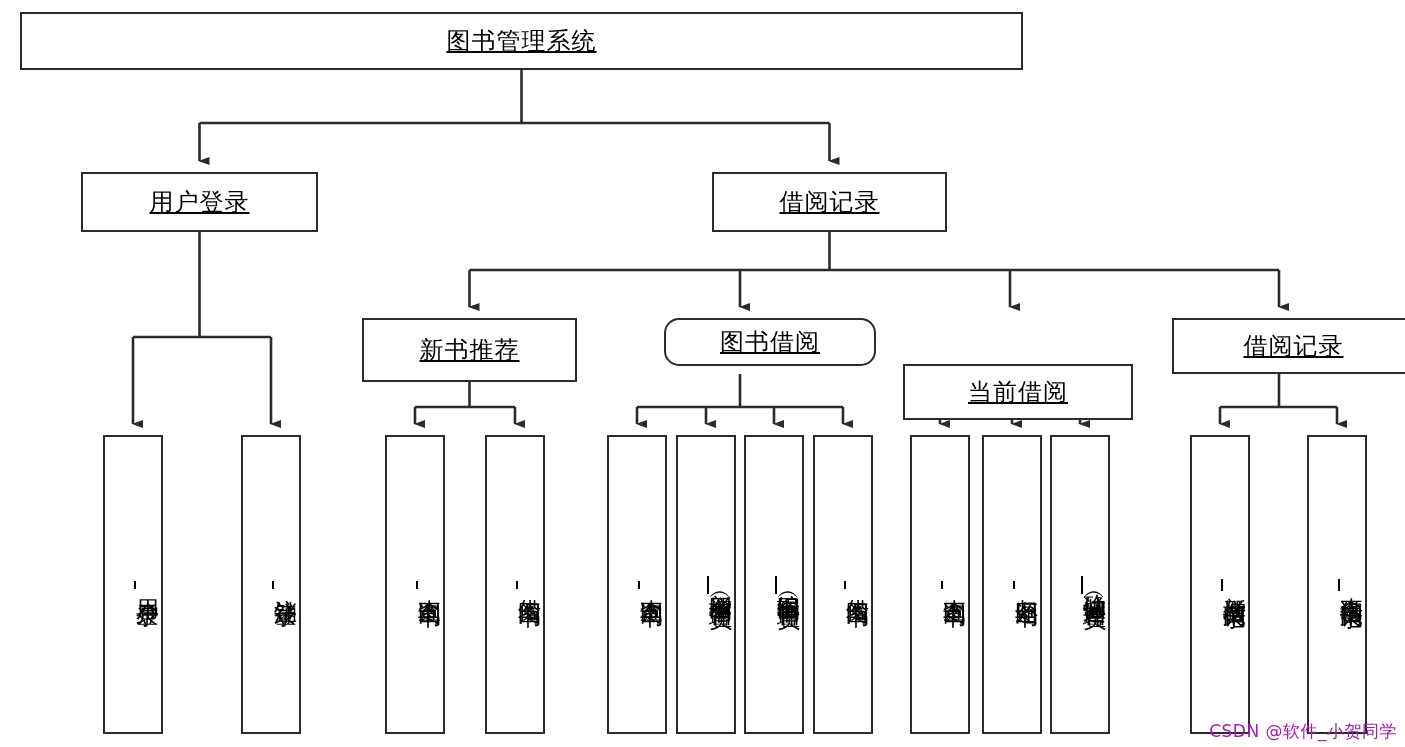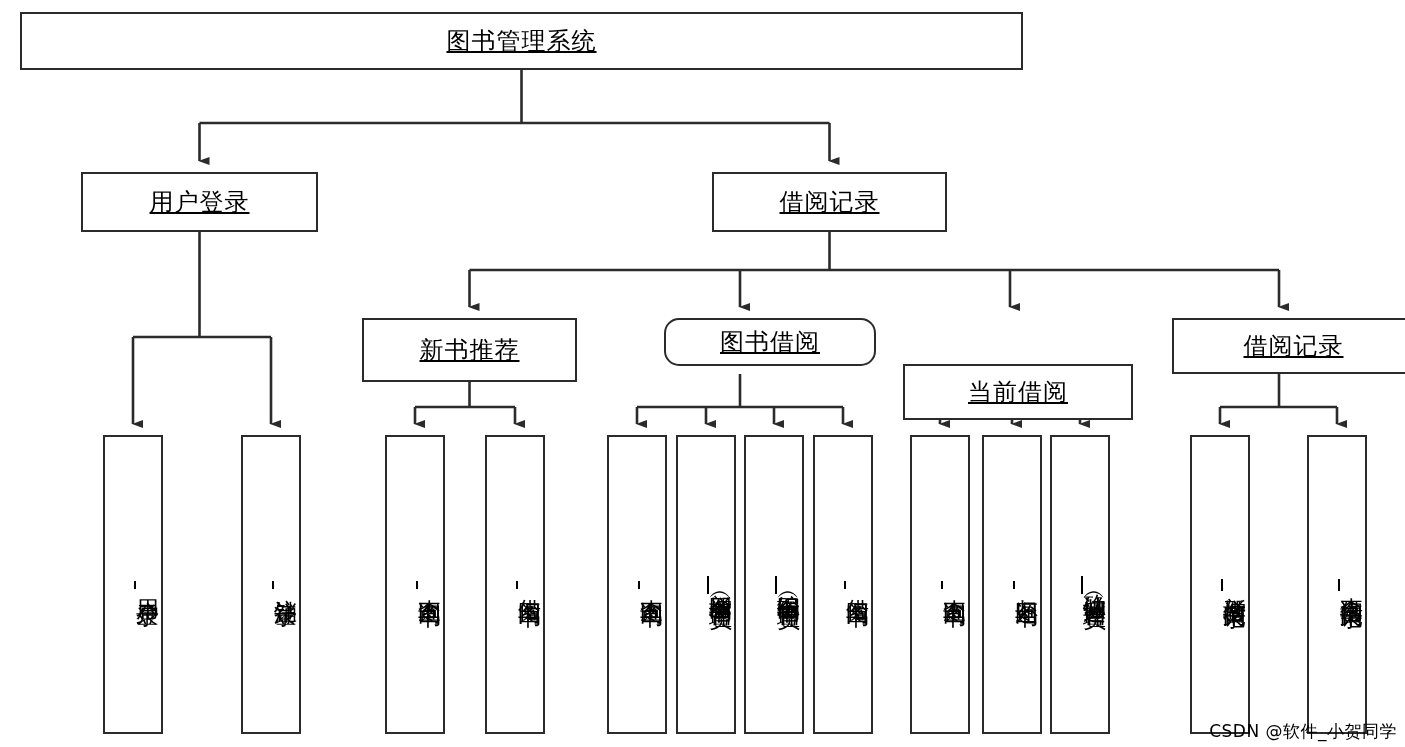"CSDN @软件_小贺同学" #watermark { color: #000000 -> #a21caf }
